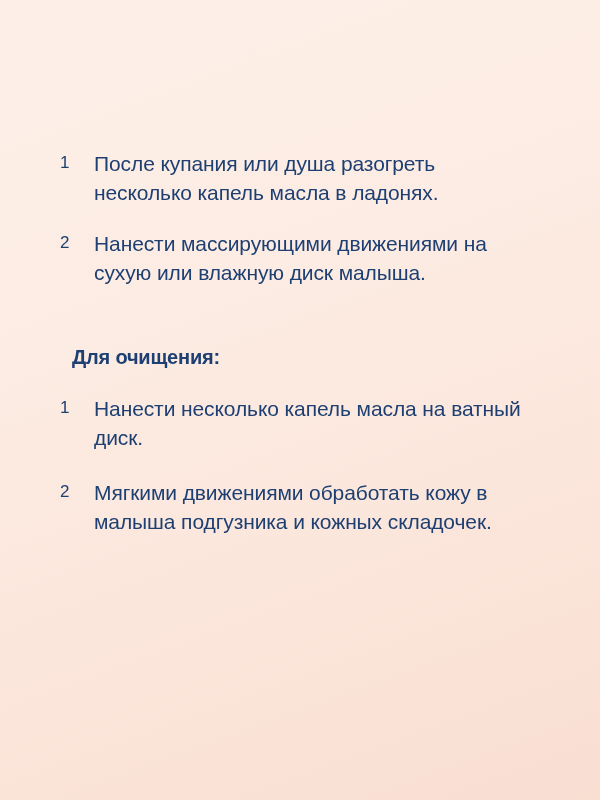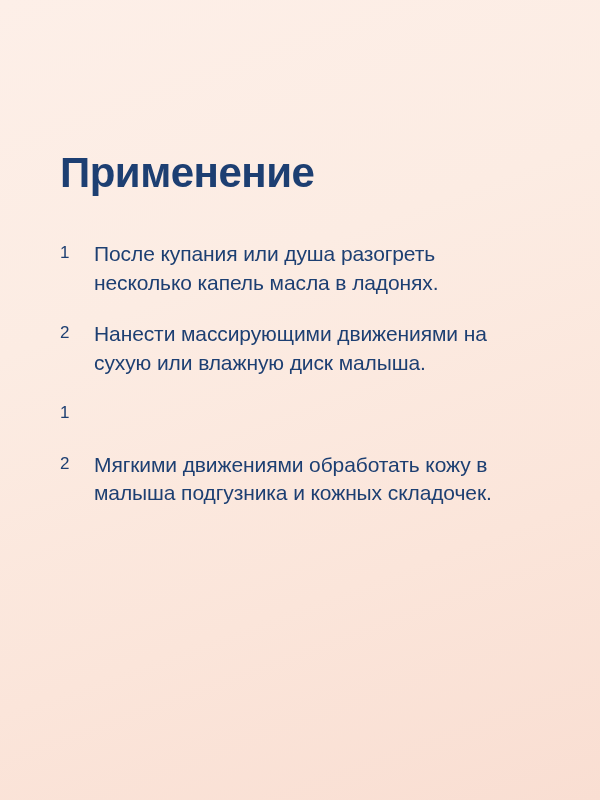"Применение" h1.main-title { html: <h1>Применение</h1> -> none }
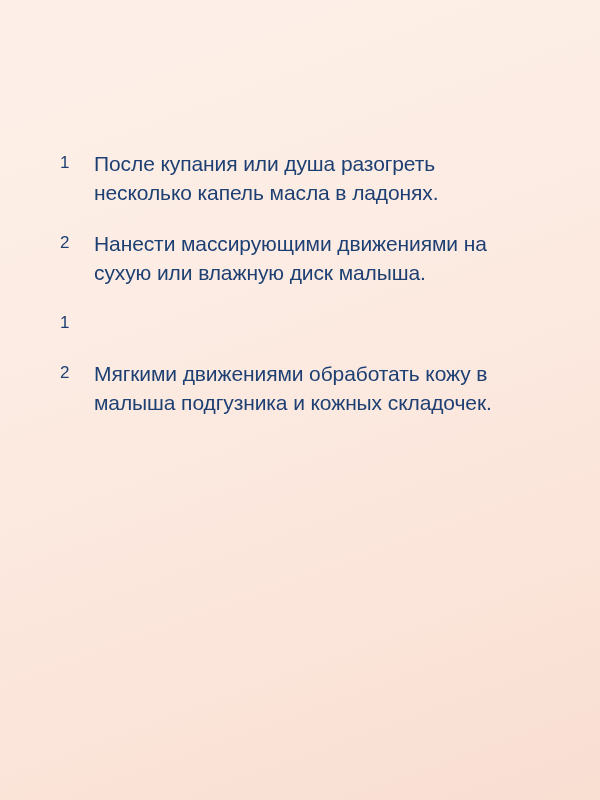"Для очищения:" h2.section-heading { html: none -> <h2>Для очищения:</h2> }
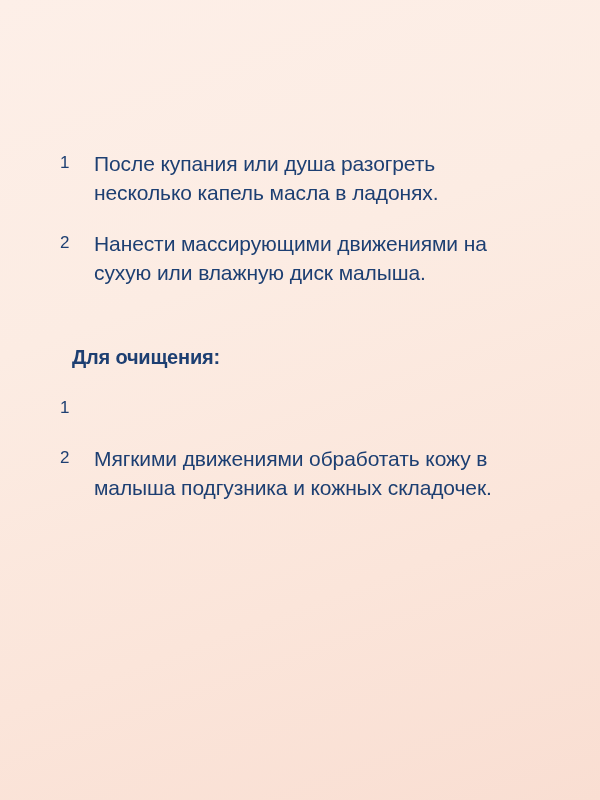"Нанести несколько капель масла на" span.step-text { html: none -> <span>Нанести несколько капель масла на ватный диск.</span> }
